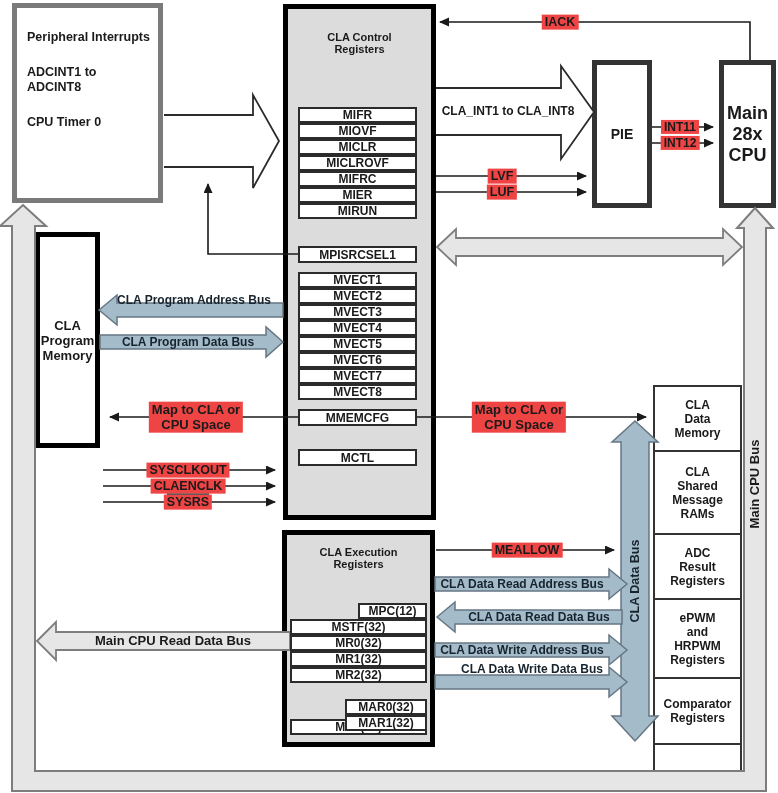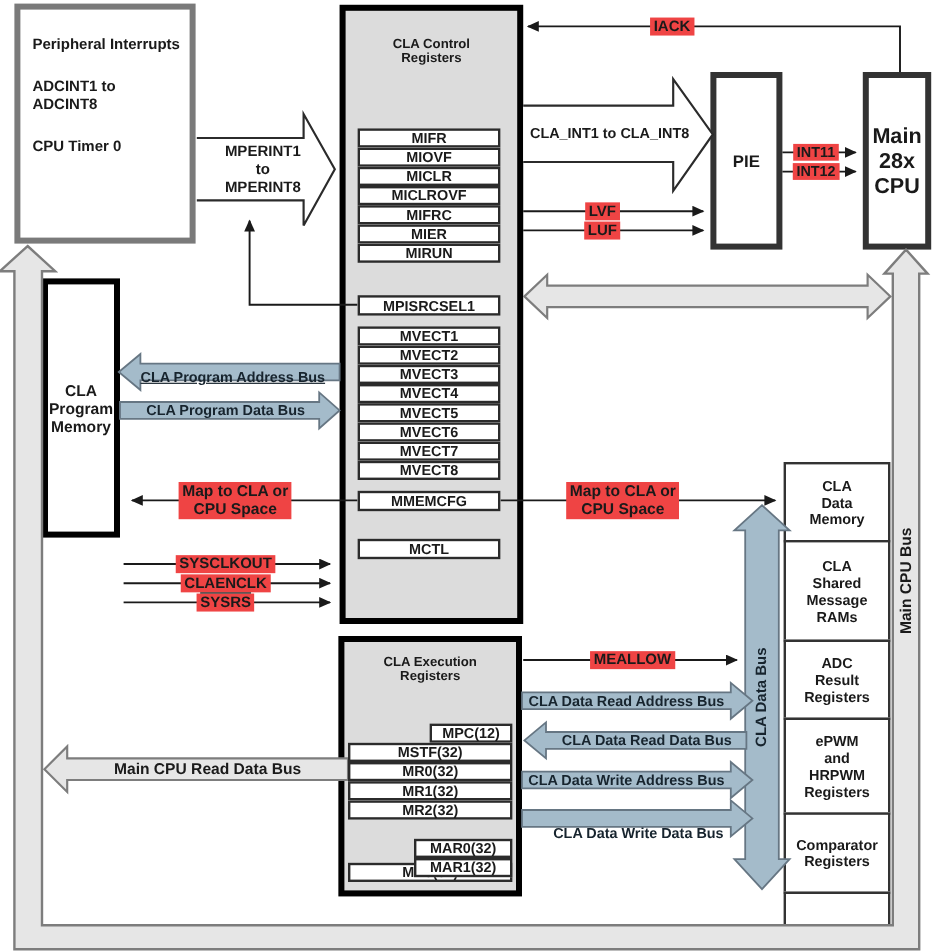"MPERINT1" div.lbl { html: <div>MPERINT1 to MPERINT8</div> -> none }
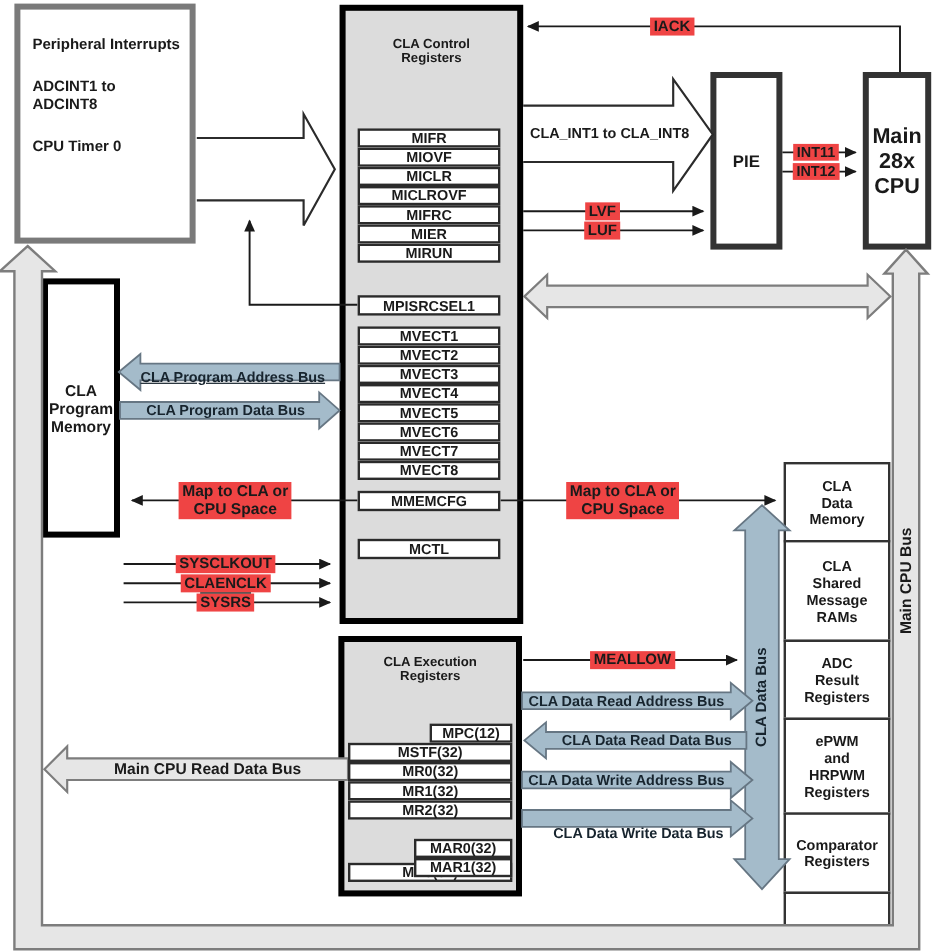"CLA Program Address Bus" div.lbl { text-decoration: underline -> none; top: 314px -> 300px }
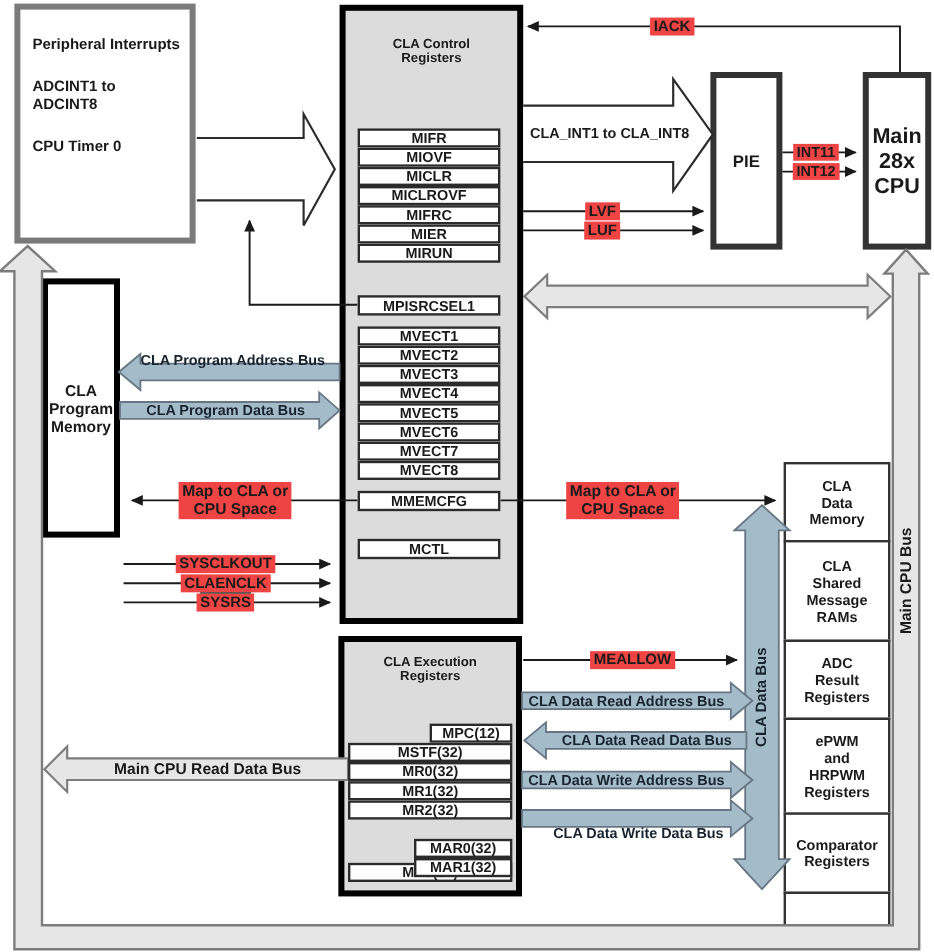"CLA Data Write Data Bus" div.lbl { top: 694px -> 669px }
